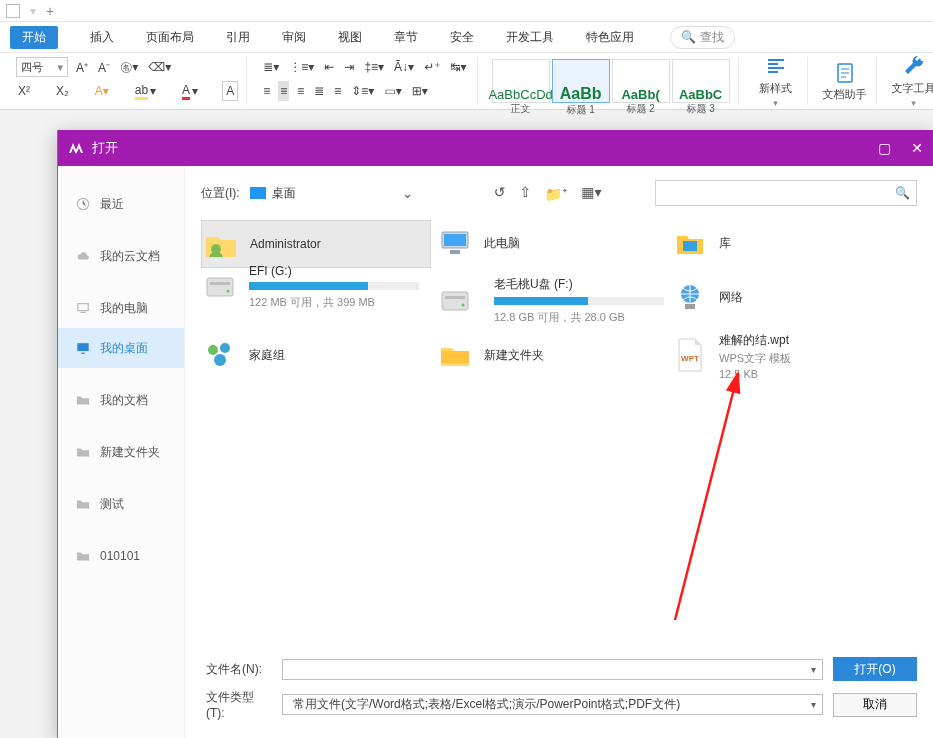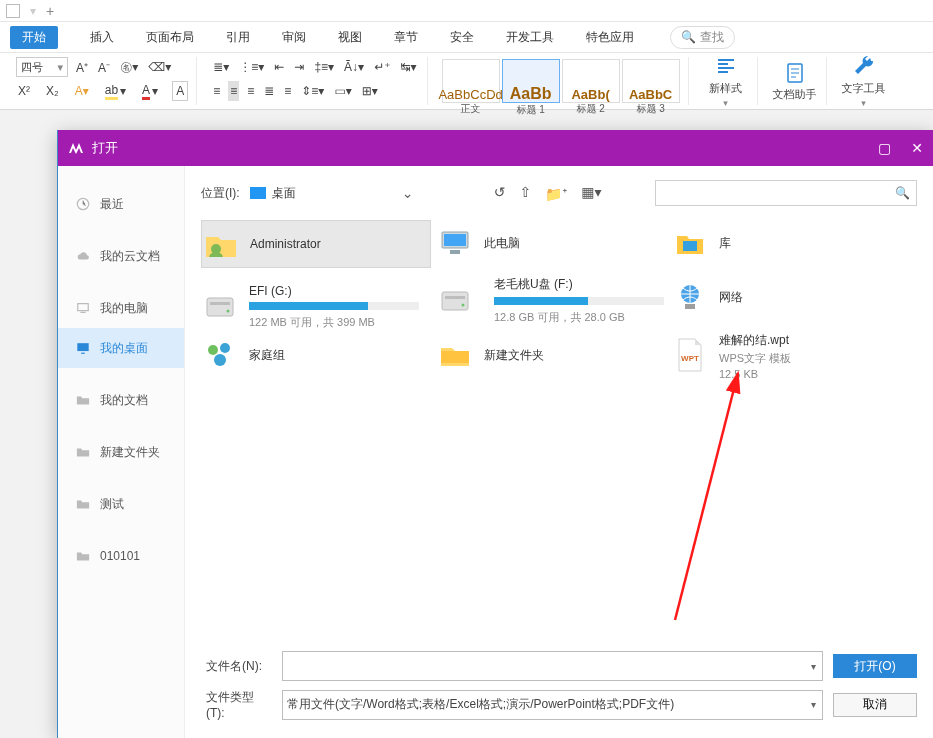"X²" div { gap: 12px -> 22px }
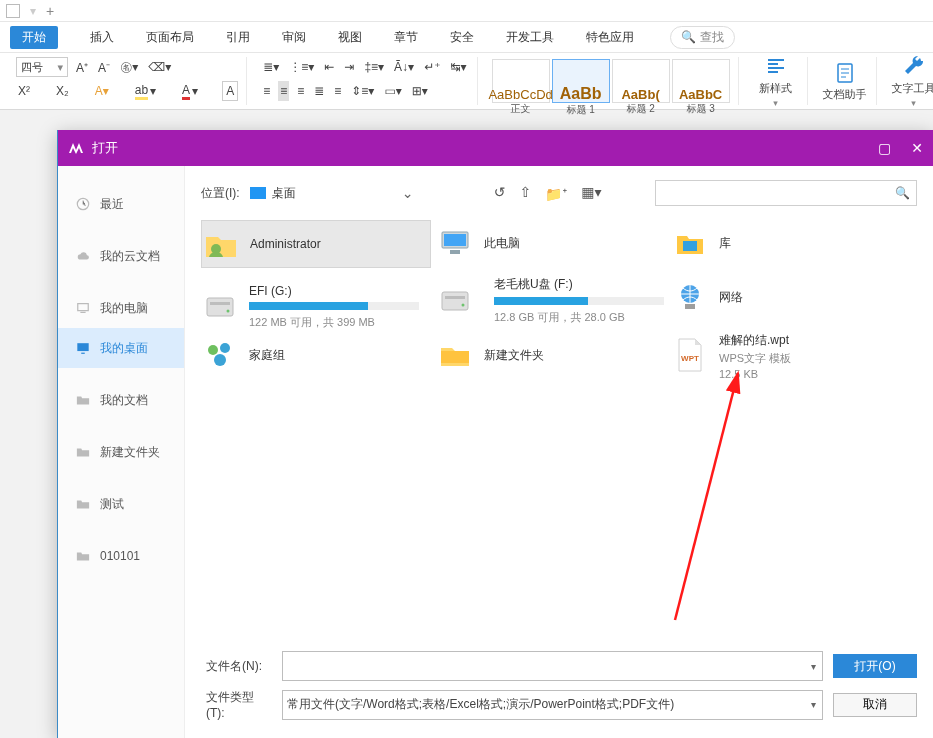"AaBbCcDd" .style-tile .prev { color: #a16207 -> #15803d }
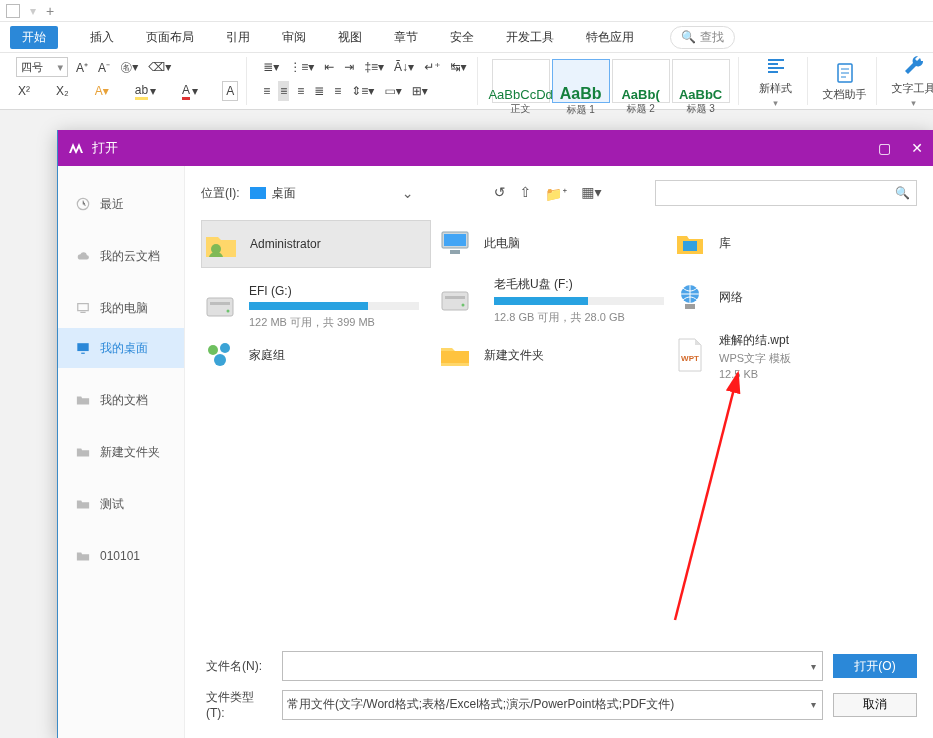"EFI (G:)" div.fitem { top: 64px -> 44px }
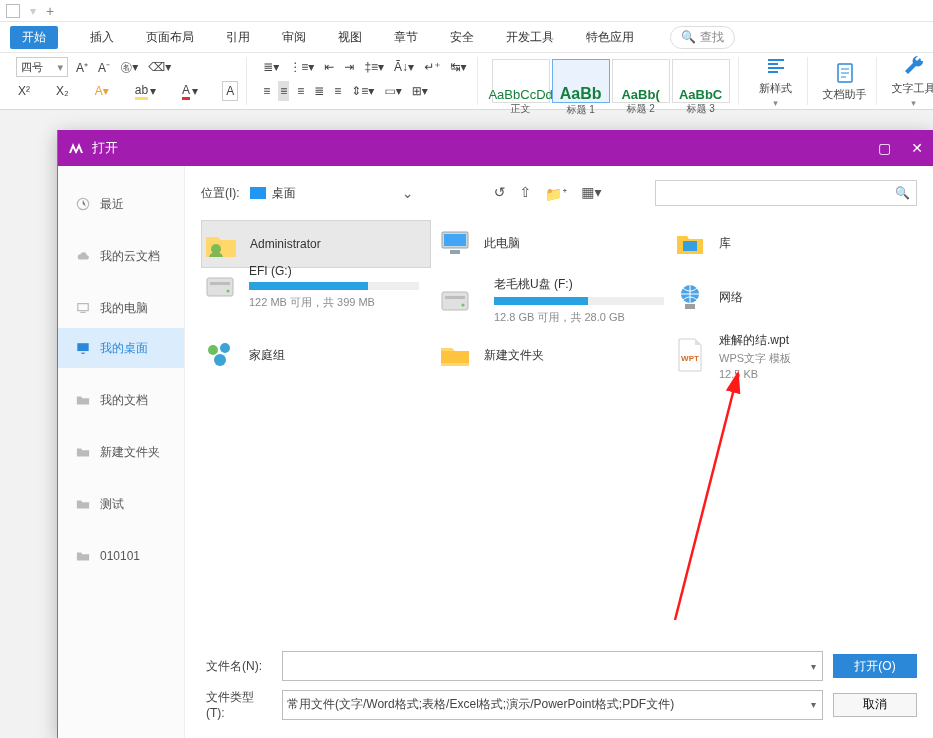"常用文件(文字/Word格式;表格/Excel格式;演示/PowerPoint格" .form-row .combo { height: 30px -> 21px; padding: 0 4px -> 0 10px }
